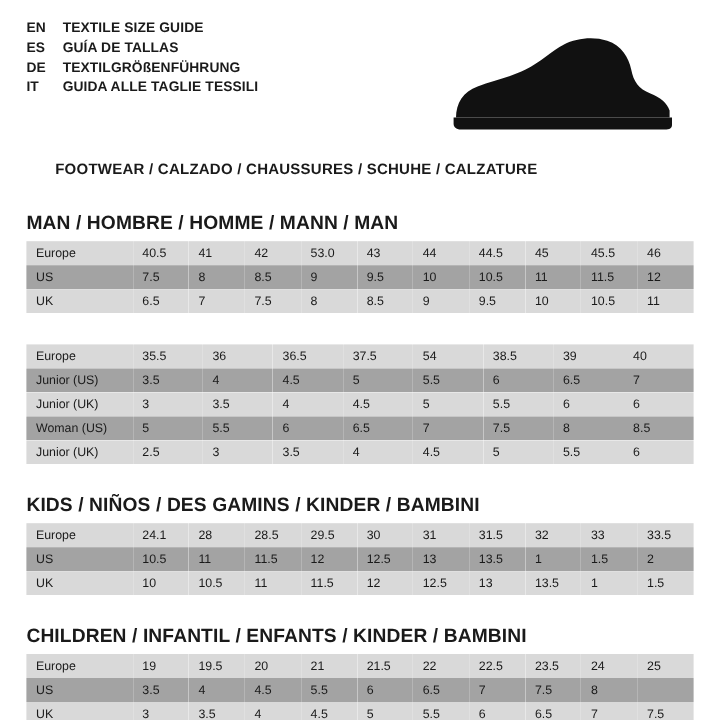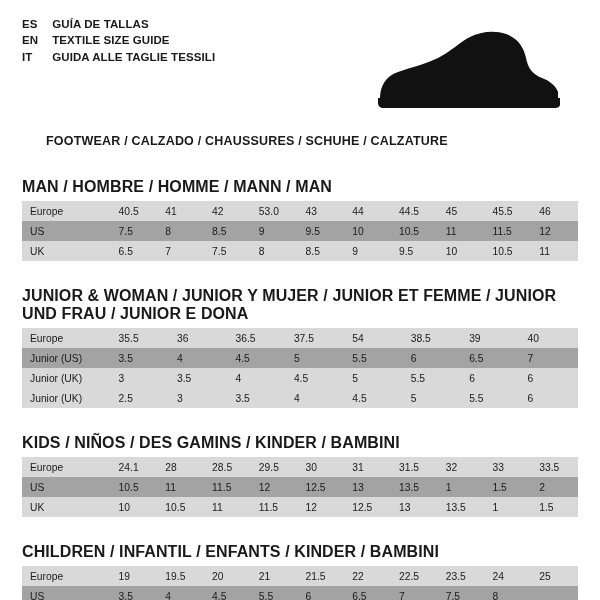"ES" div.lang-row { order: before "EN" -> after "EN" }
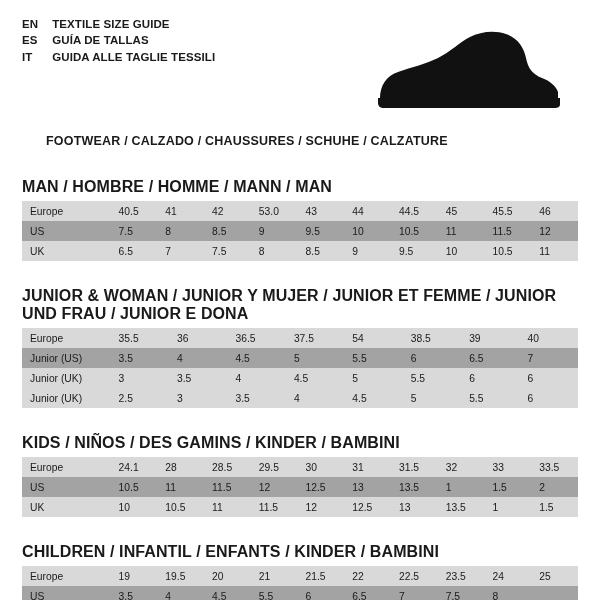"DE" div.lang-row { html: none -> <div> <div>DE</div> <div>TEXTILGRÖßENFÜHRUNG</div> </div> }
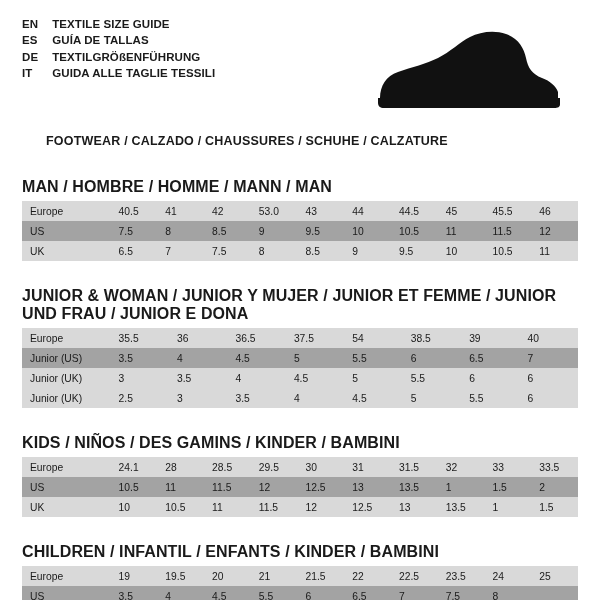"JUNIOR & WOMAN / JUNIOR" div.section-title { html: <div>JUNIOR &amp; WOMAN / JUNIOR Y MUJER / JUNIOR ET FEMME / JUNIOR UND FRAU / JUNIOR E DONA</div> -> none }
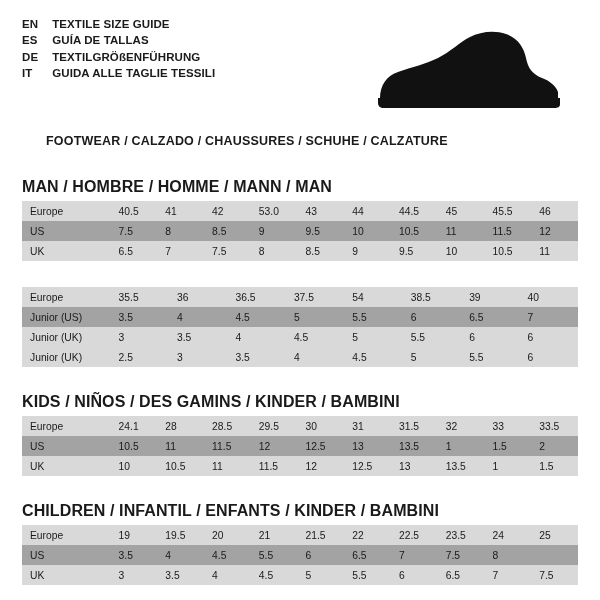"Woman (US)" tr.plain { html: none -> <tr> <td>Woman (US)</td> <td>5</td> <td>5.5</td> <td>6</td> <td>6.5</td> <td>7</td> <td>7.5</td> <td>8</td> <td>8.5</td> </tr> }
